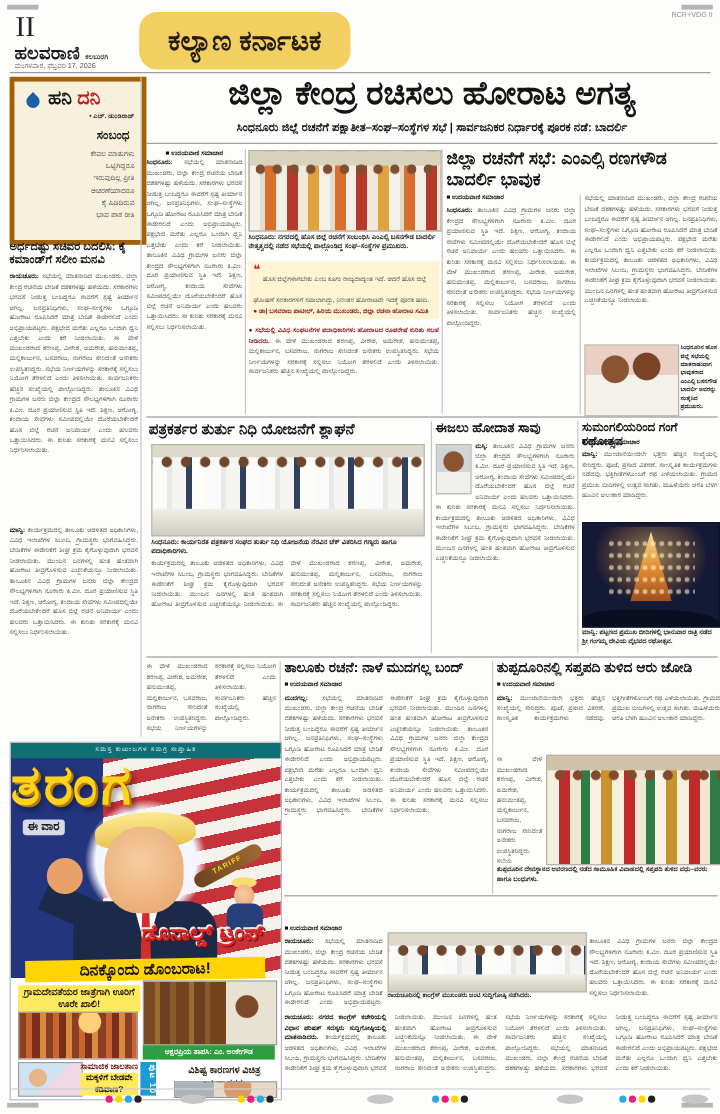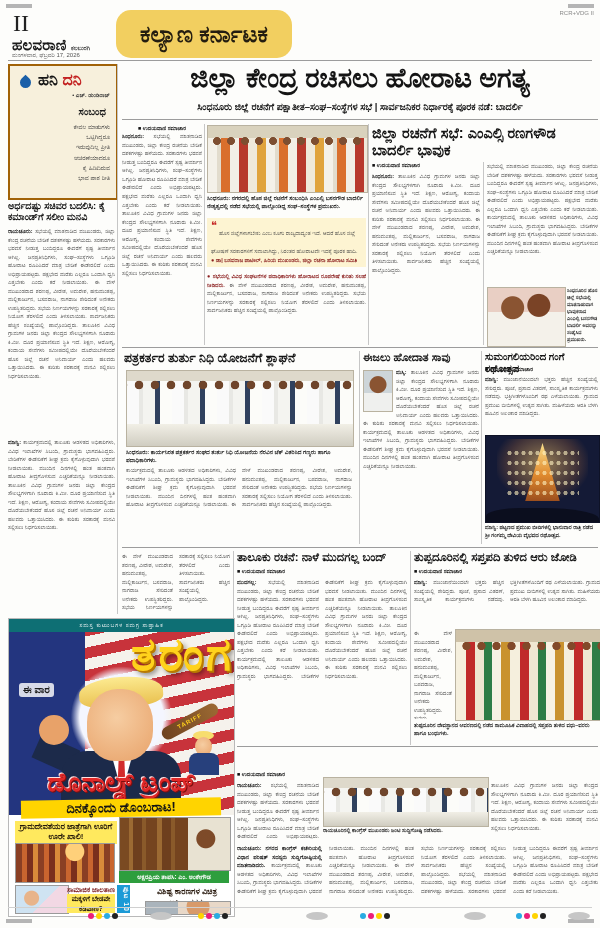"ಹನಿ ದನಿ" .hanibox { border: 2px solid #a16207 -> 4px solid #a16207 }
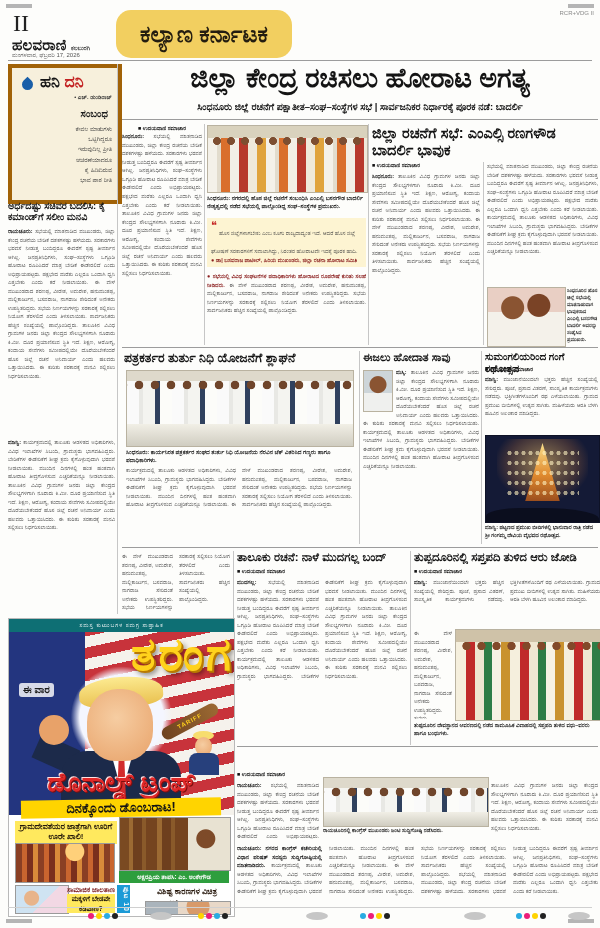"ತರಂಗ" .ad-masthead { text-align: right -> left }
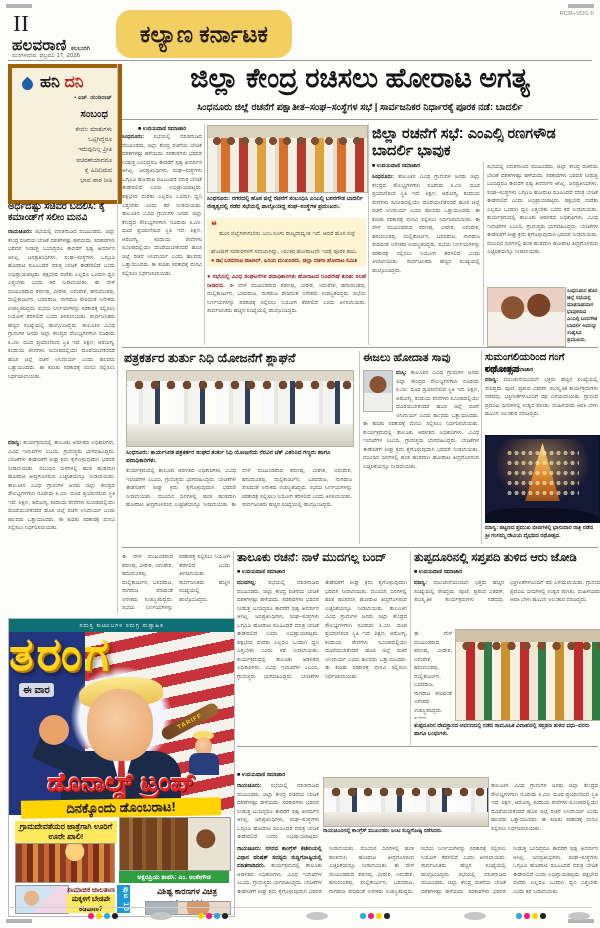"ಡೊನಾಲ್ಡ್ ಟ್ರಂಪ್" .ad-title { font-size: 26px -> 18px; padding-left: none -> 48px }
